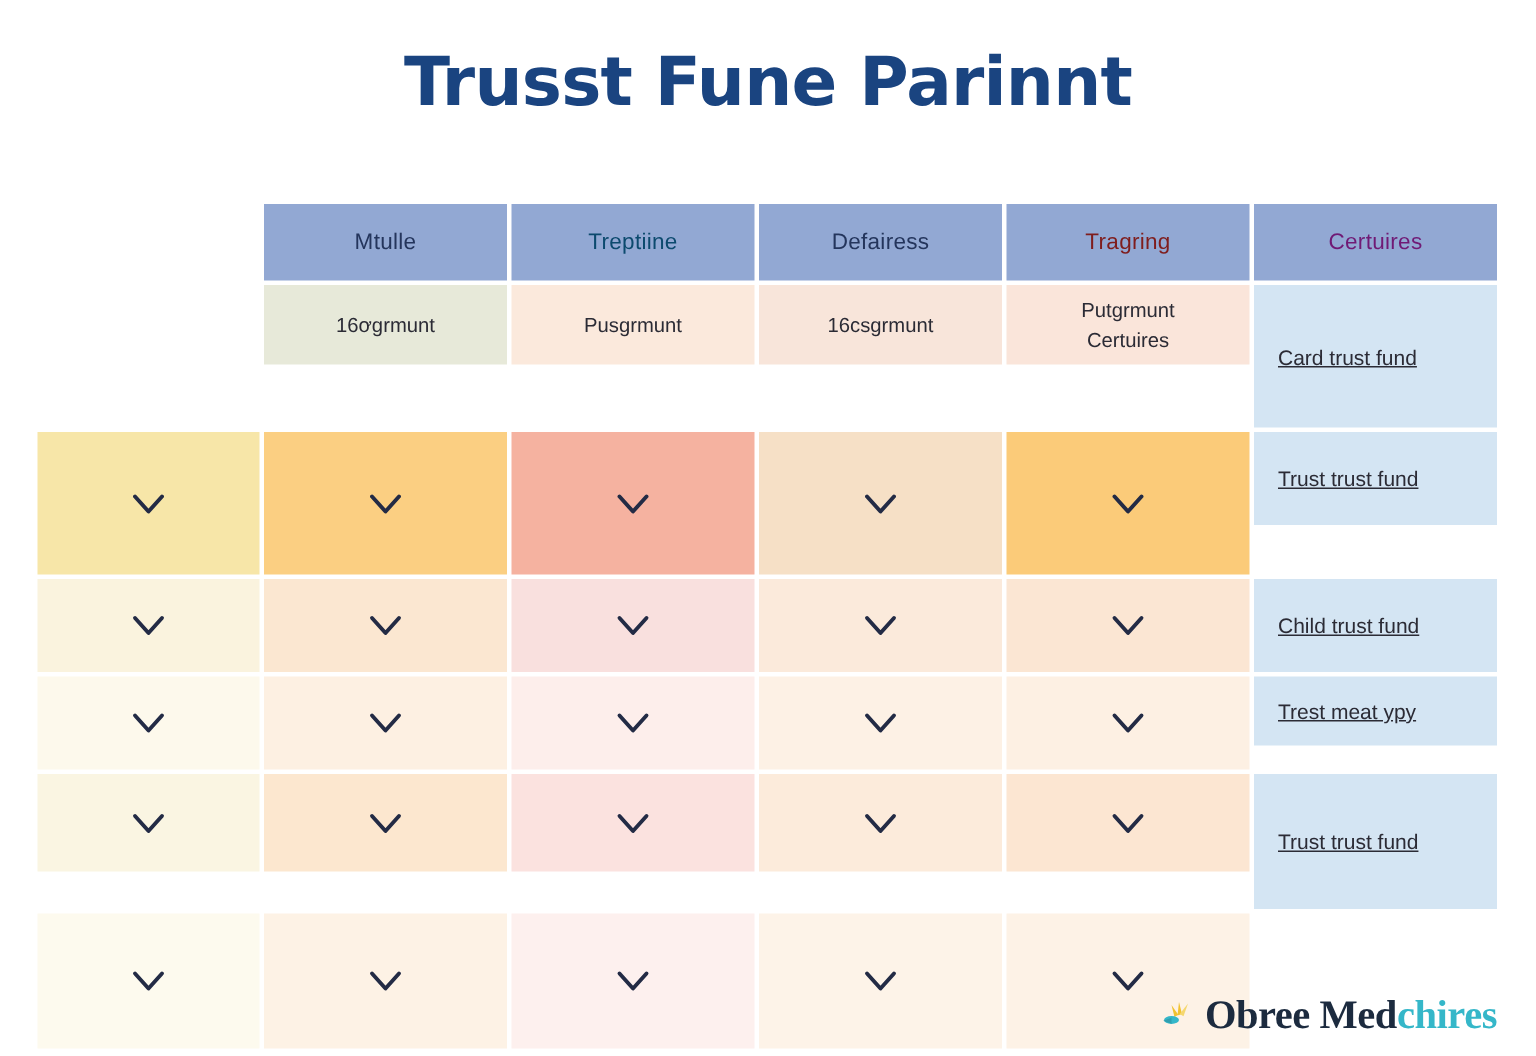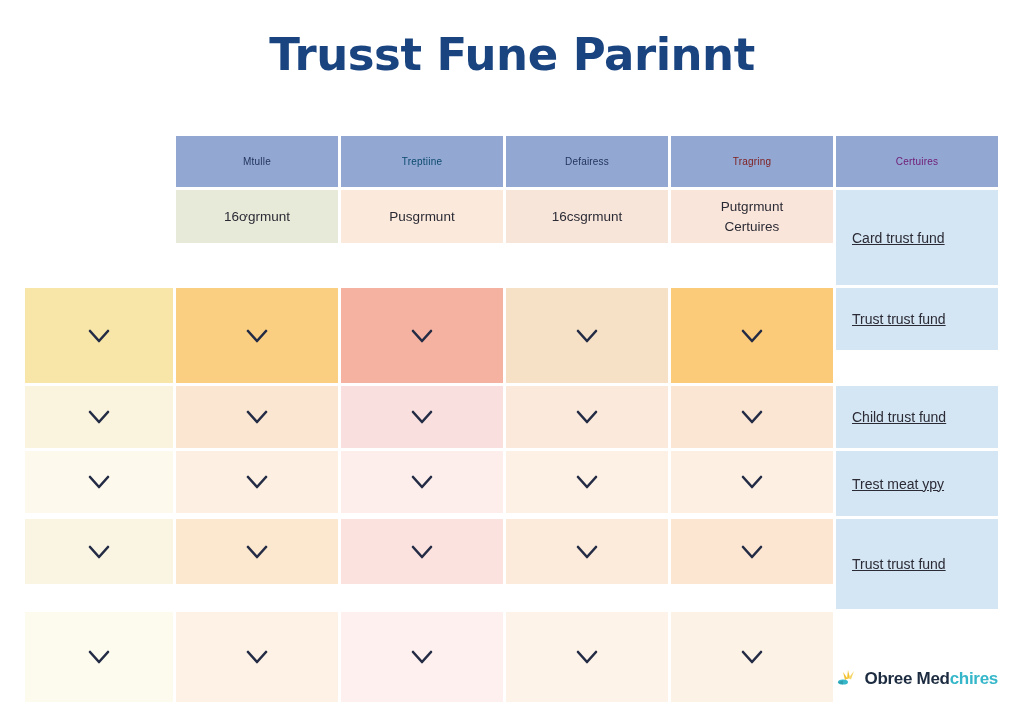"Mtulle" .col-head { font-size: 10px -> 15px }
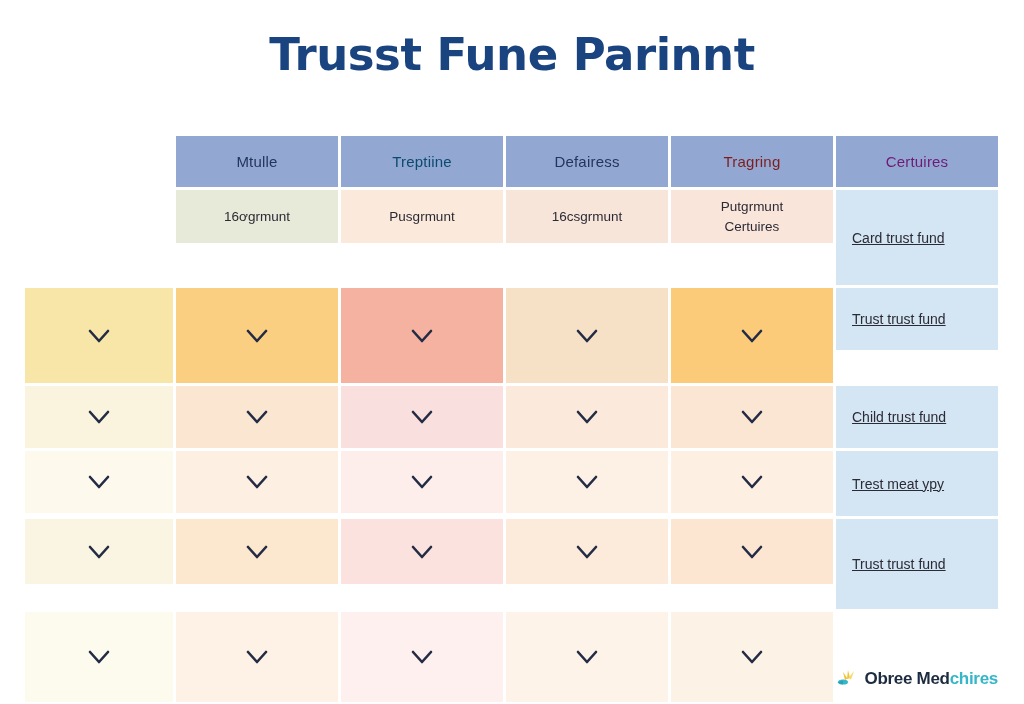"Trest meat ypy" div.cell { height: 65px -> 46px }
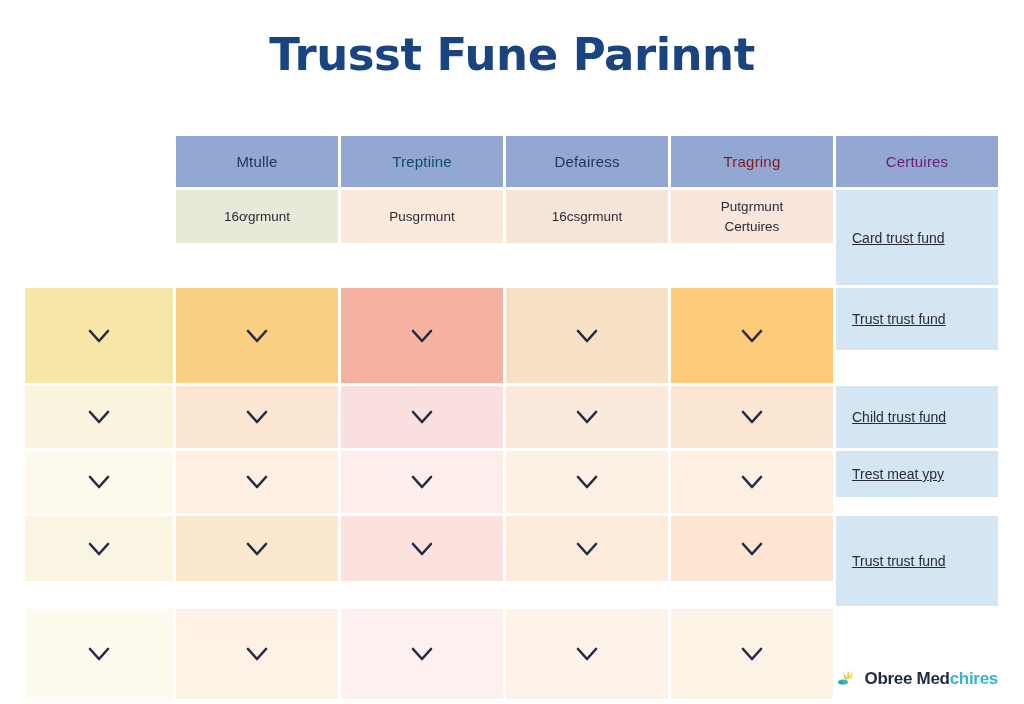"Obree Medchires" .logo-text { font-family: Liberation Sans, sans-serif -> Liberation Serif, serif; font-size: 17px -> 27px }
